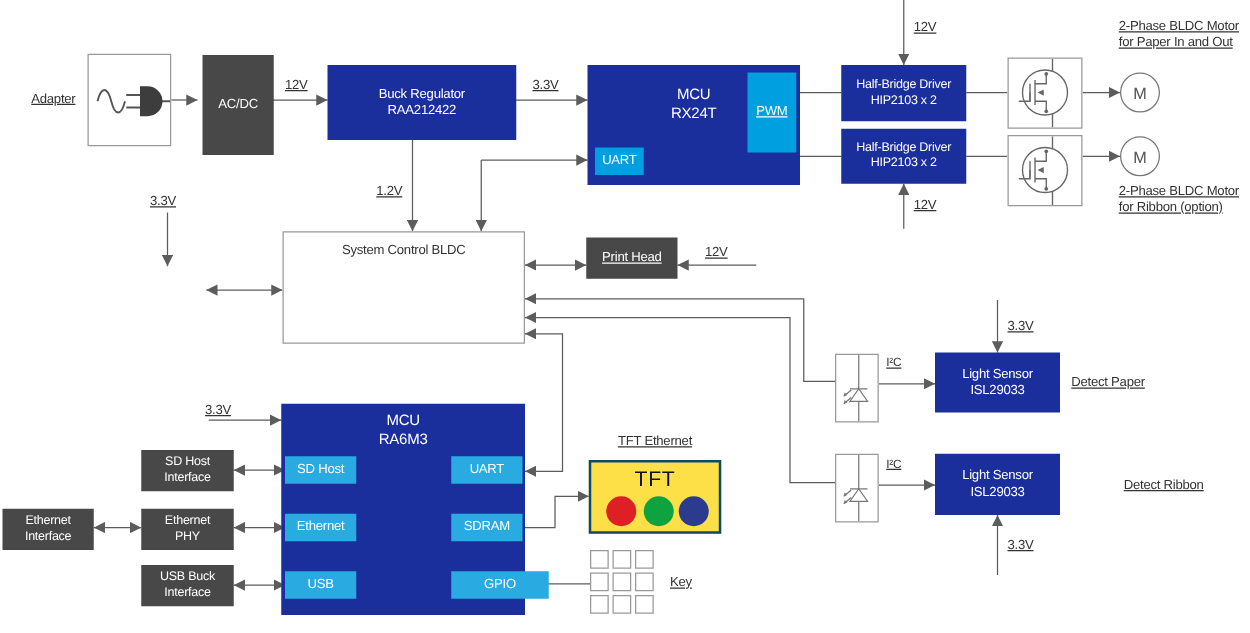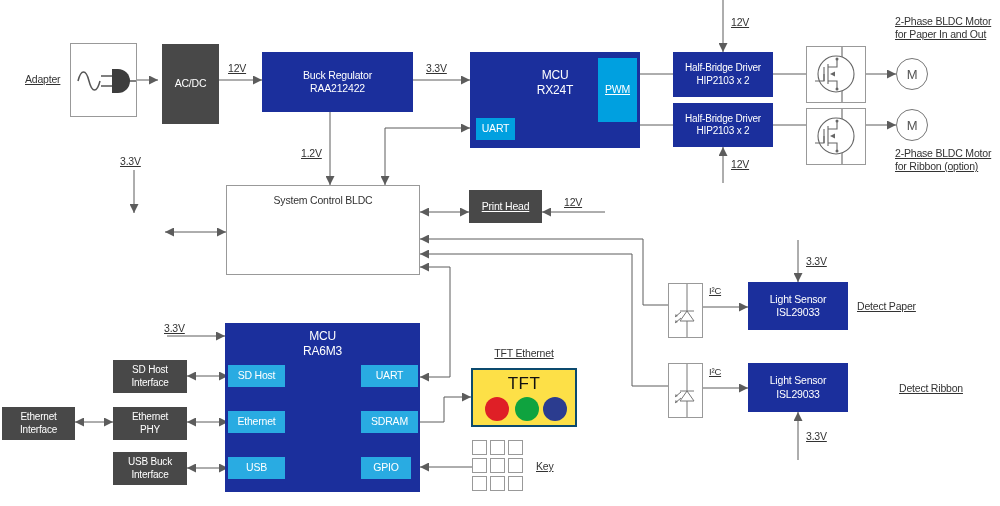"GPIO" div.box { width: 50px -> 78px }
